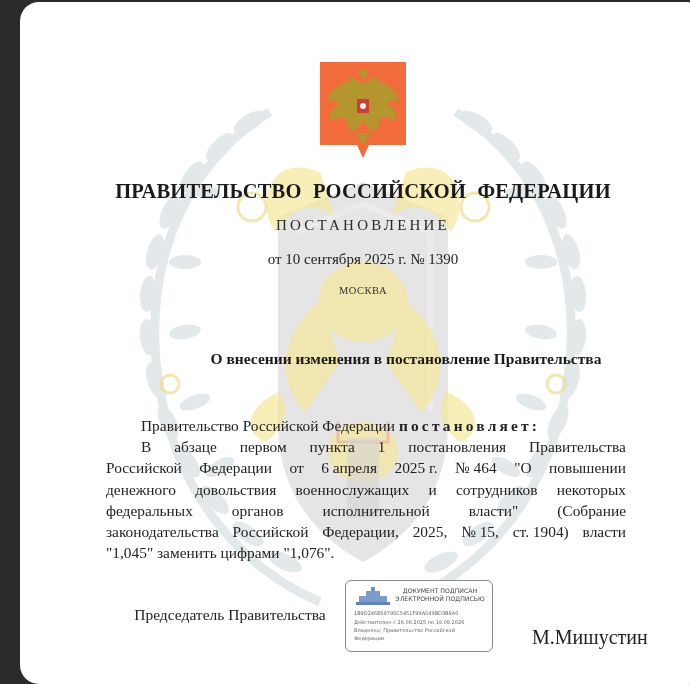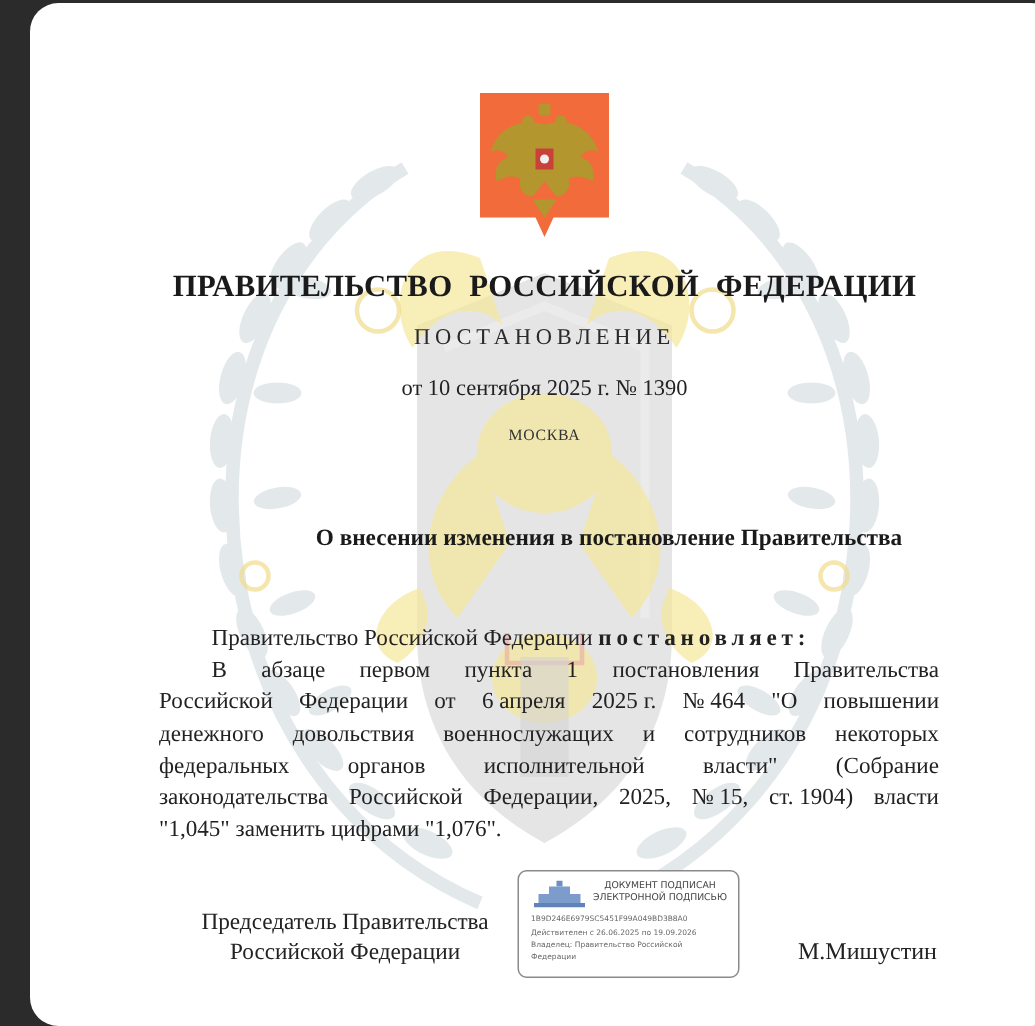"Российской Федерации" div { html: <div>Российской Федерации</div> -> none }
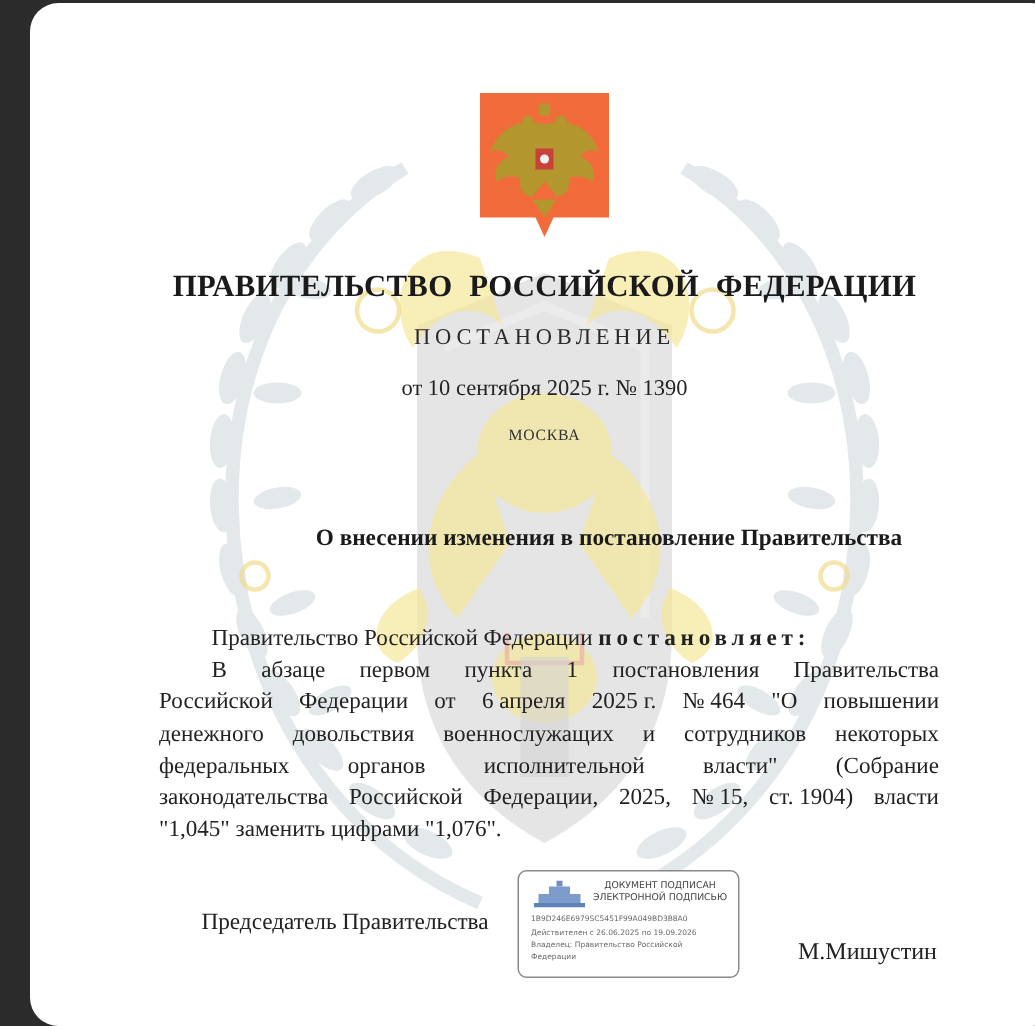"М.Мишустин" .sigr { font-size: 16px -> 20px }
